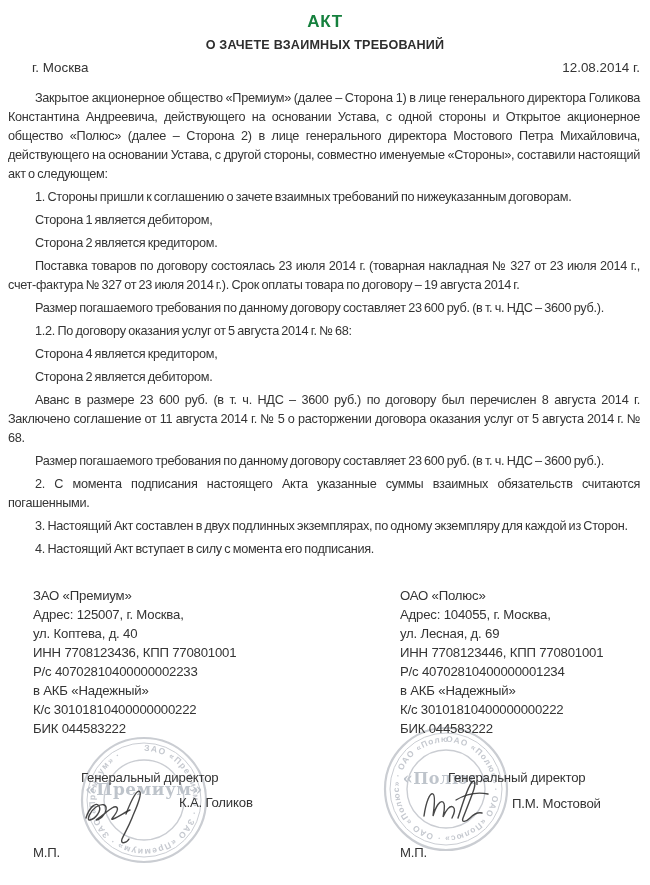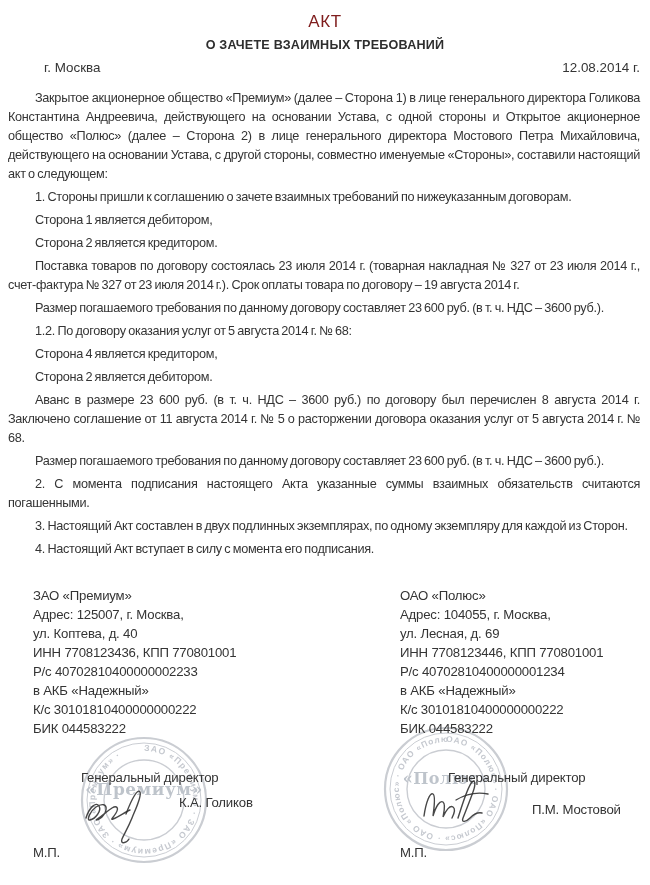"АКТ" .doc-title { color: #7f1d1d -> #15803d; font-weight: normal -> bold }
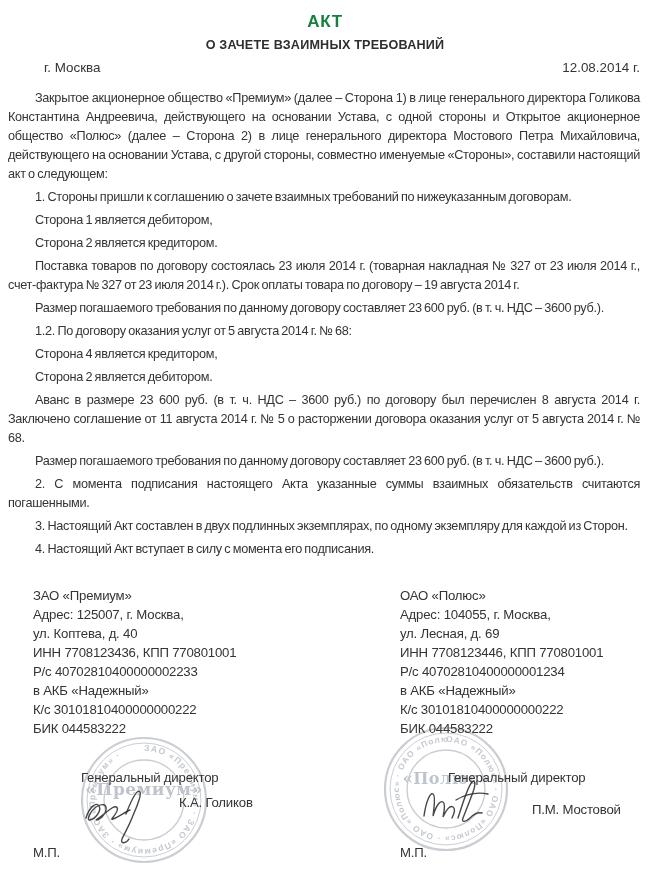"г. Москва" .meta-row { margin-left: 12px -> none }
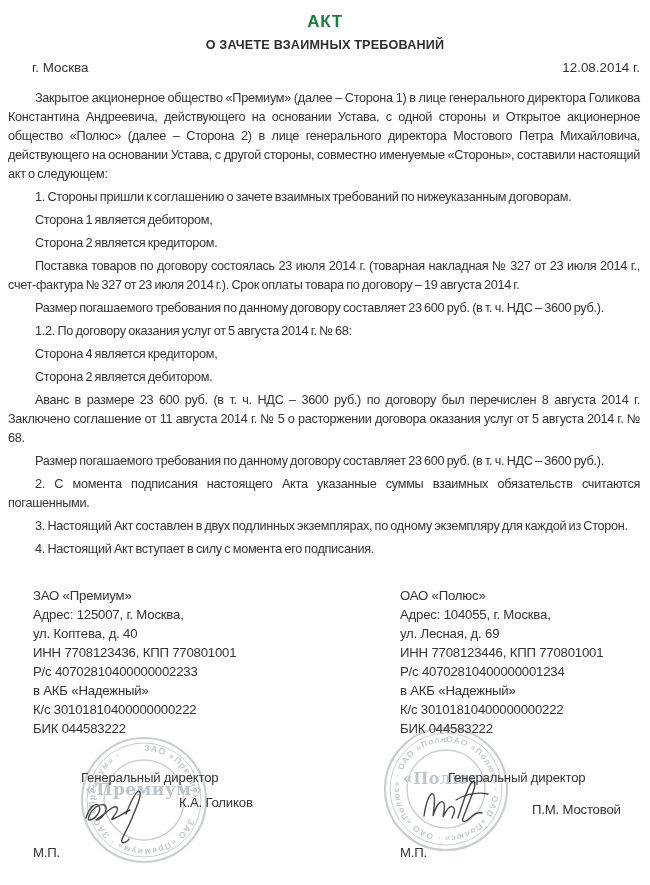"П.М. Мостовой" .right .sig-name { margin-left: 20px -> none; top: 214px -> 208px }
